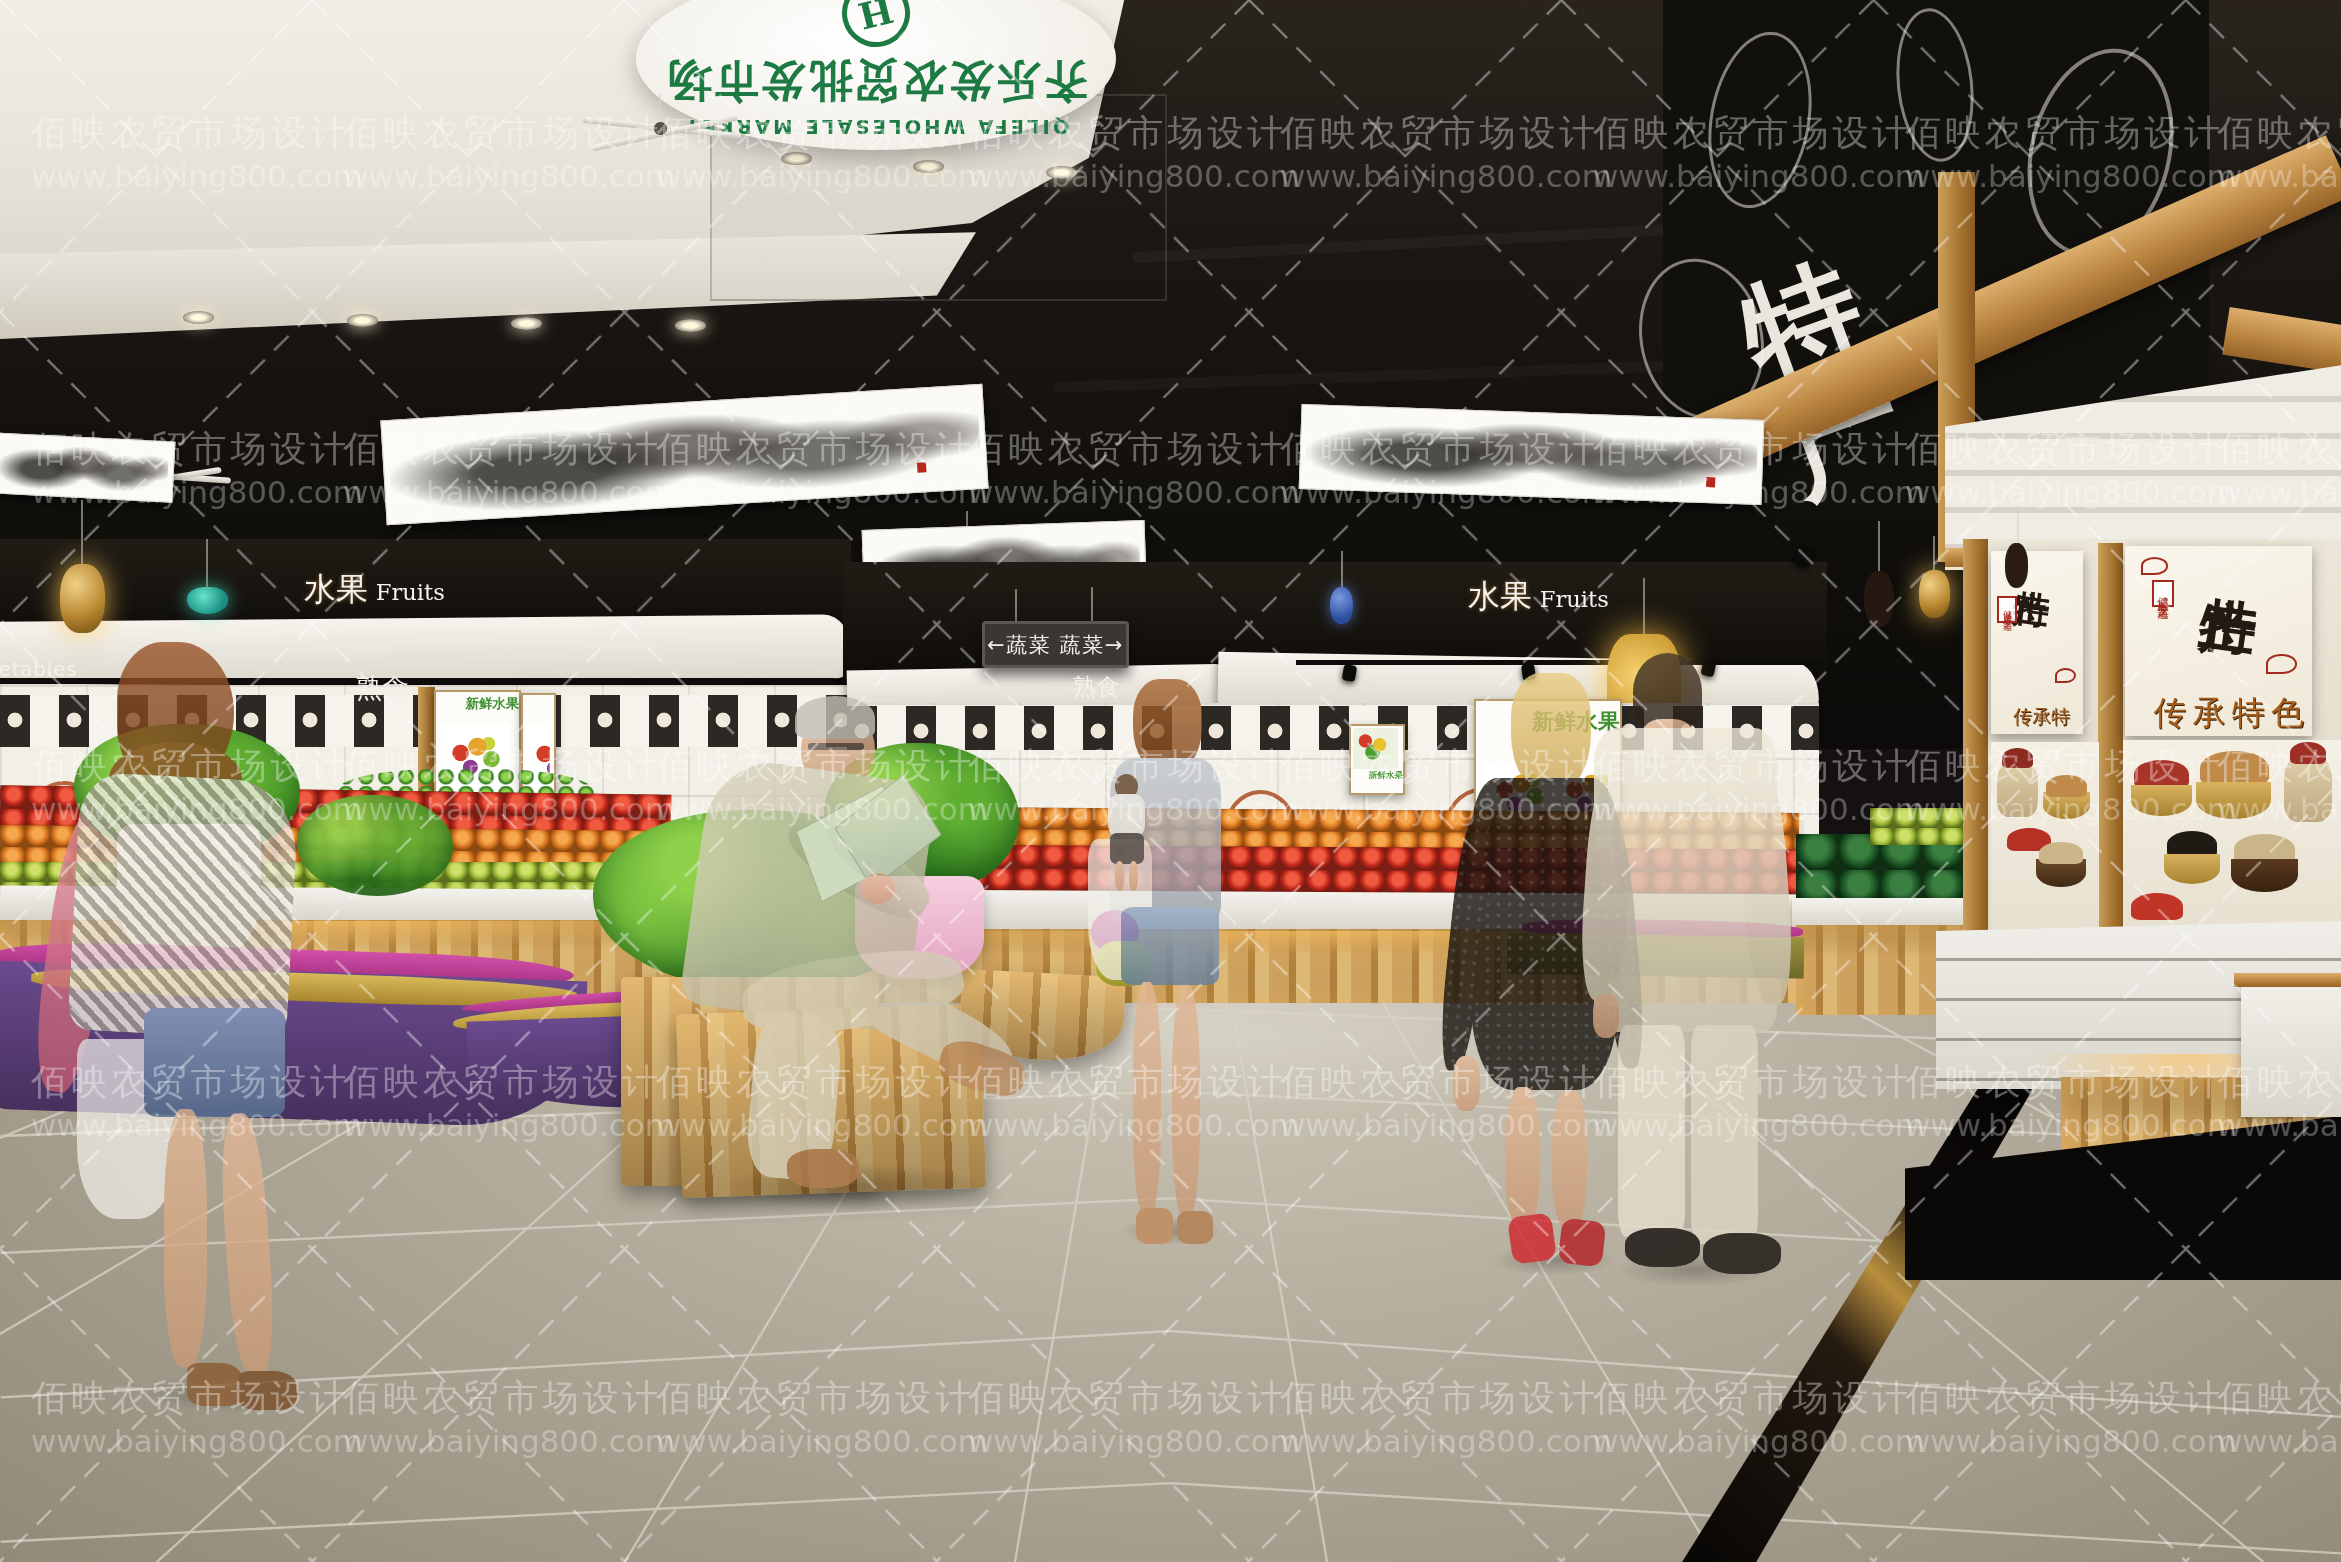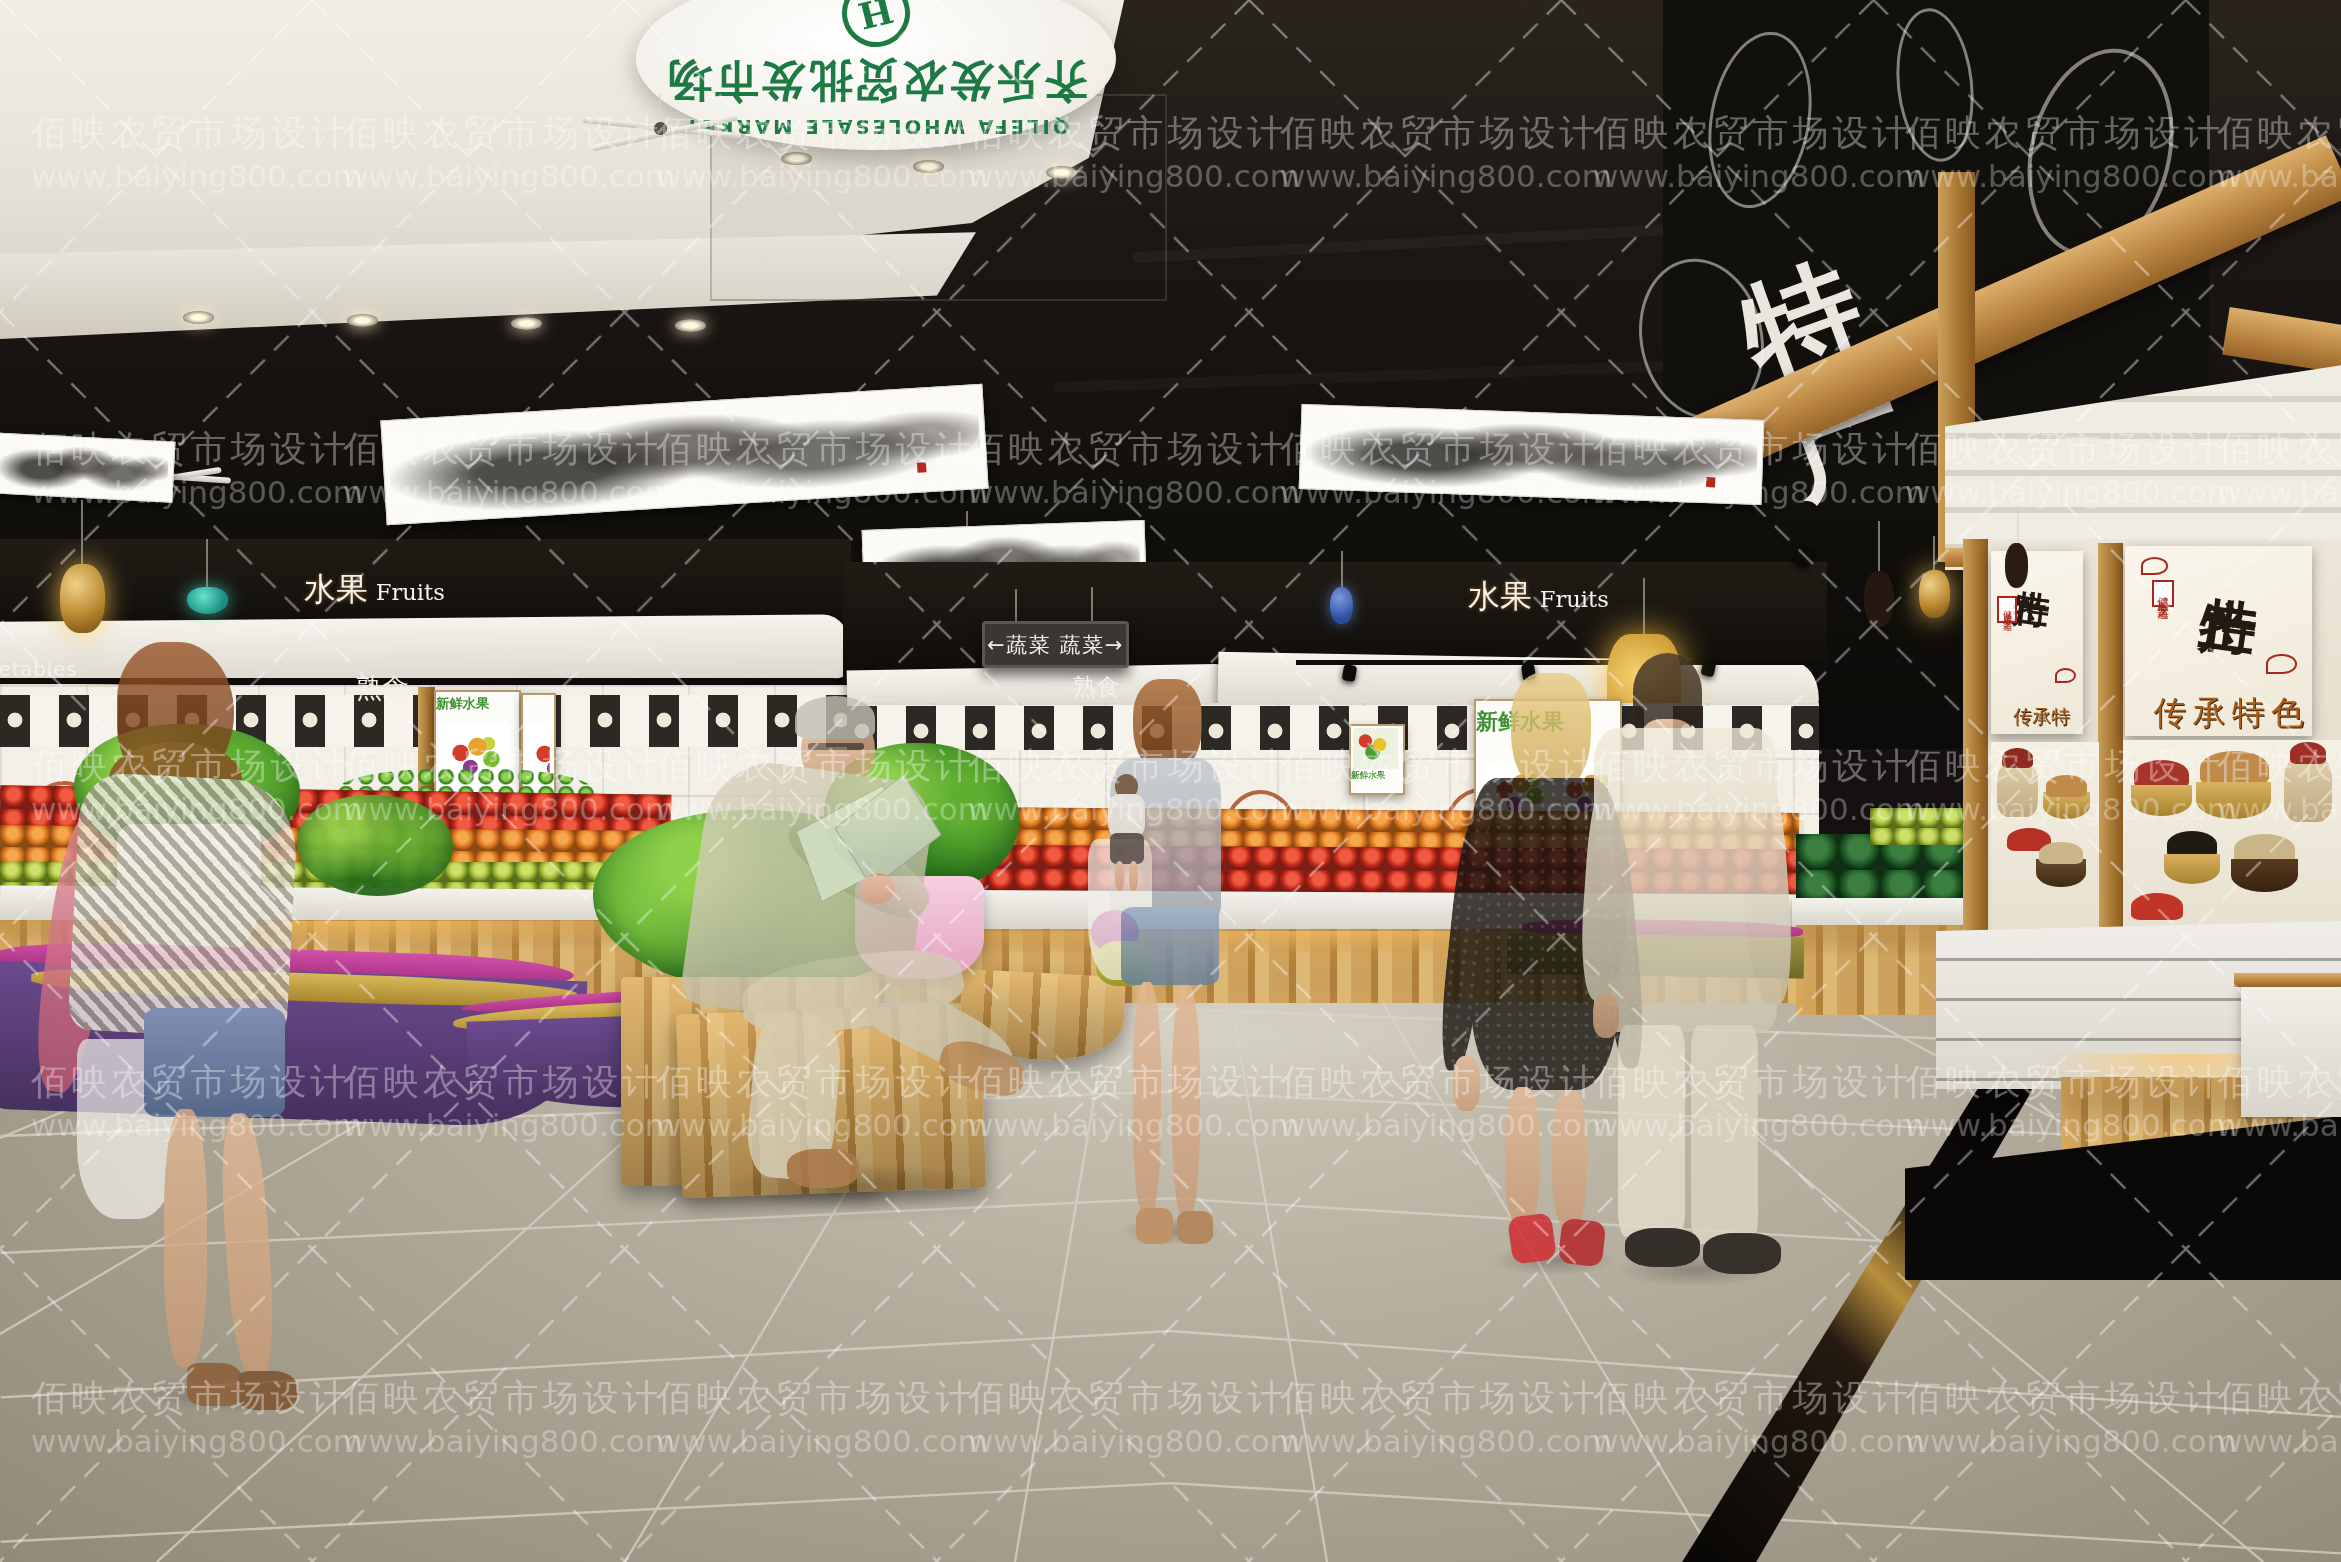"新鲜水果" .poster-t { text-align: left -> right }
